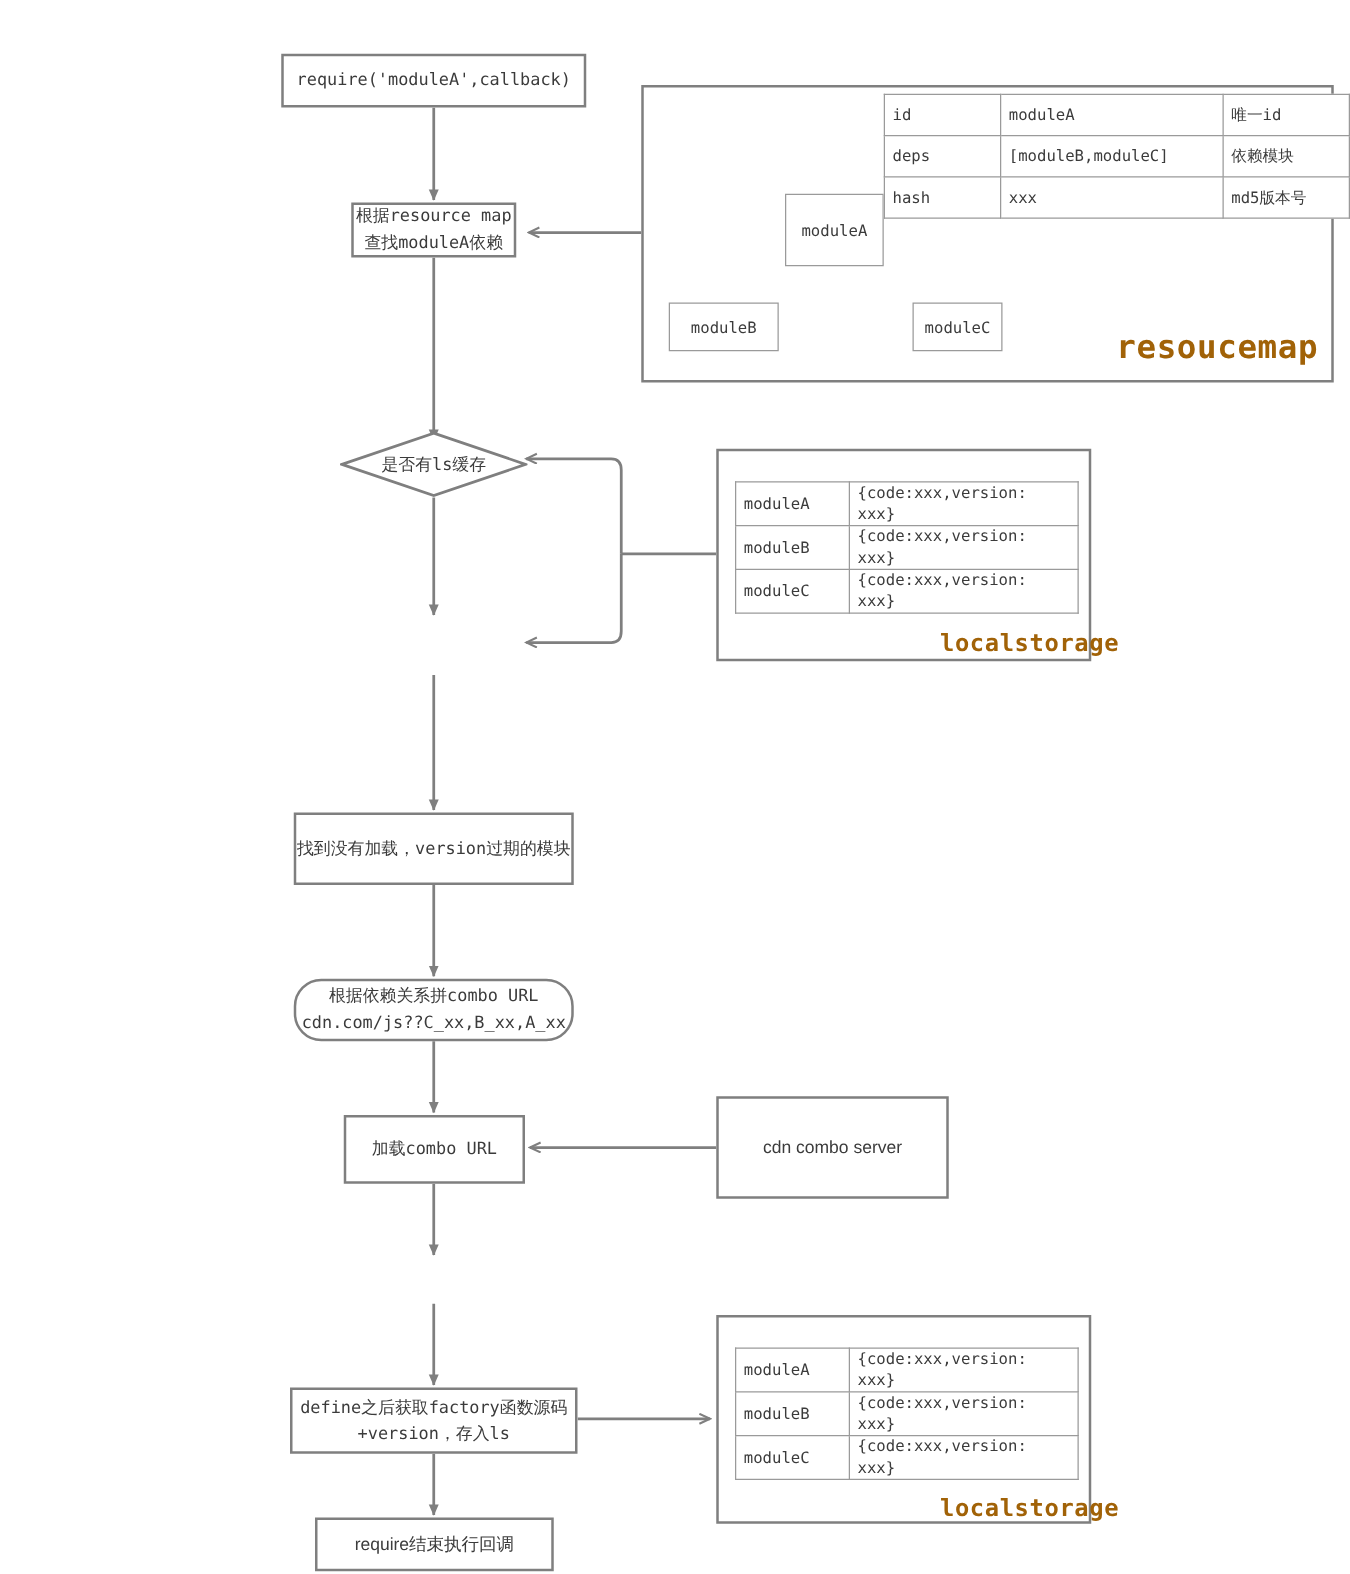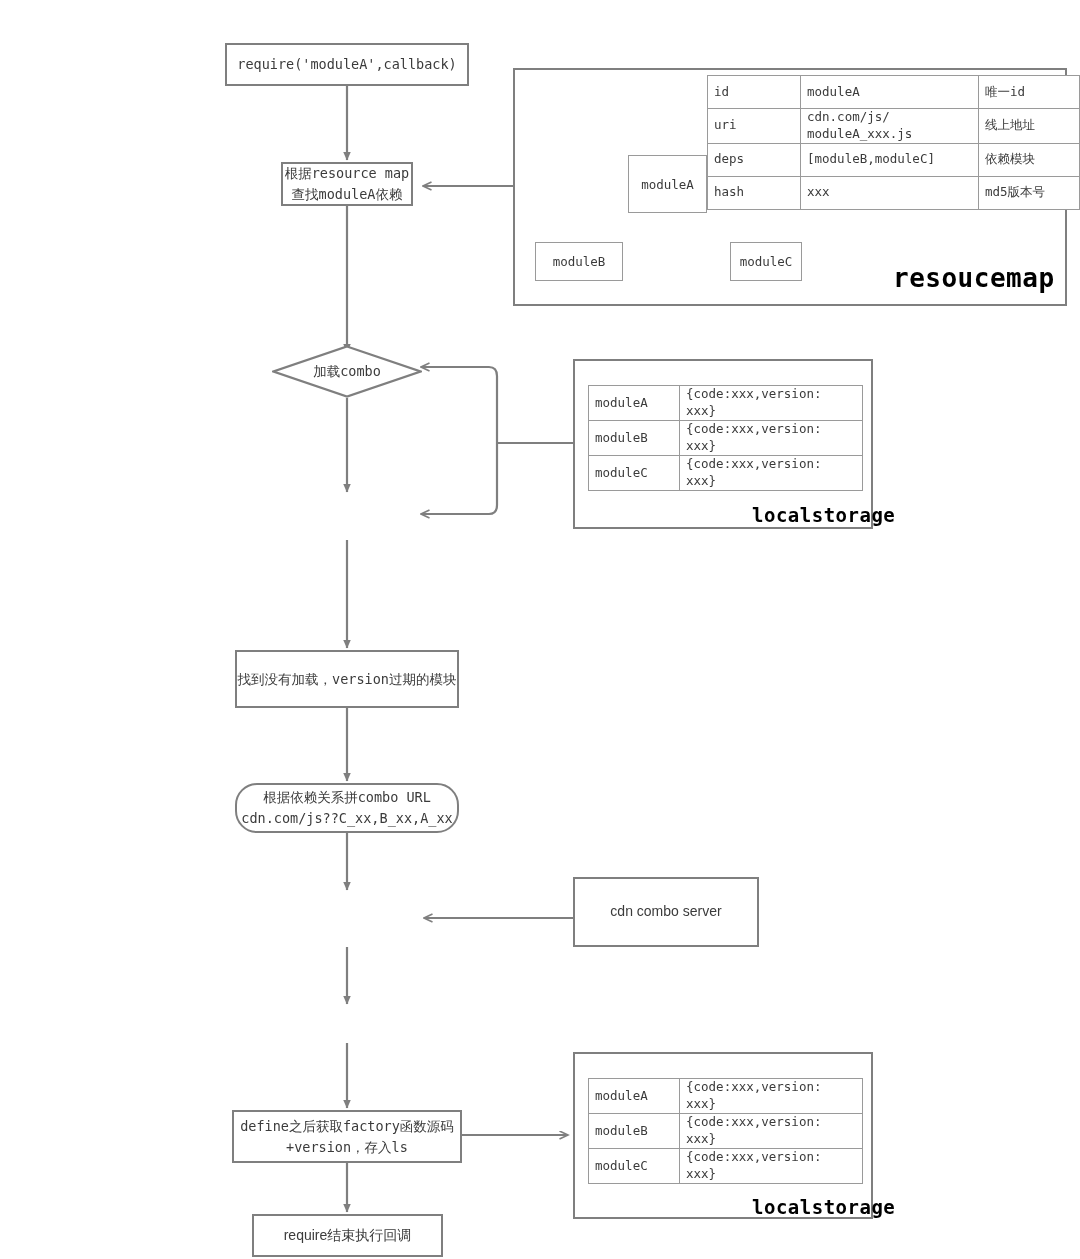"uri" tr { html: <tr> <td>uri</td> <td>cdn.com/js/ moduleA_xxx.js</td> <td>线上地址</td> </tr> -> none }
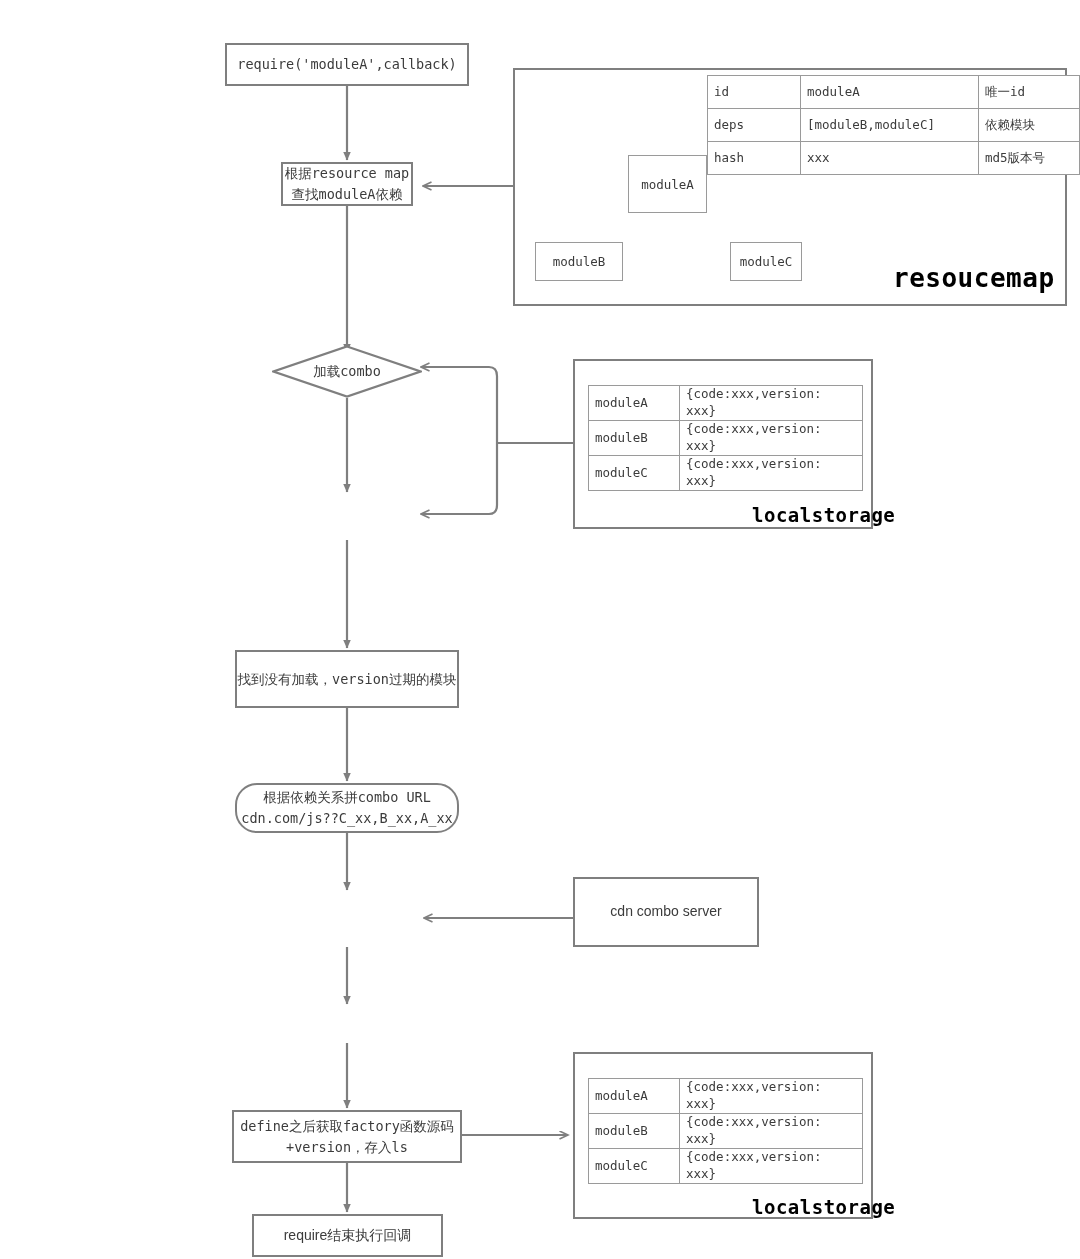"resoucemap" .panel-label { color: #000000 -> #a16207 }
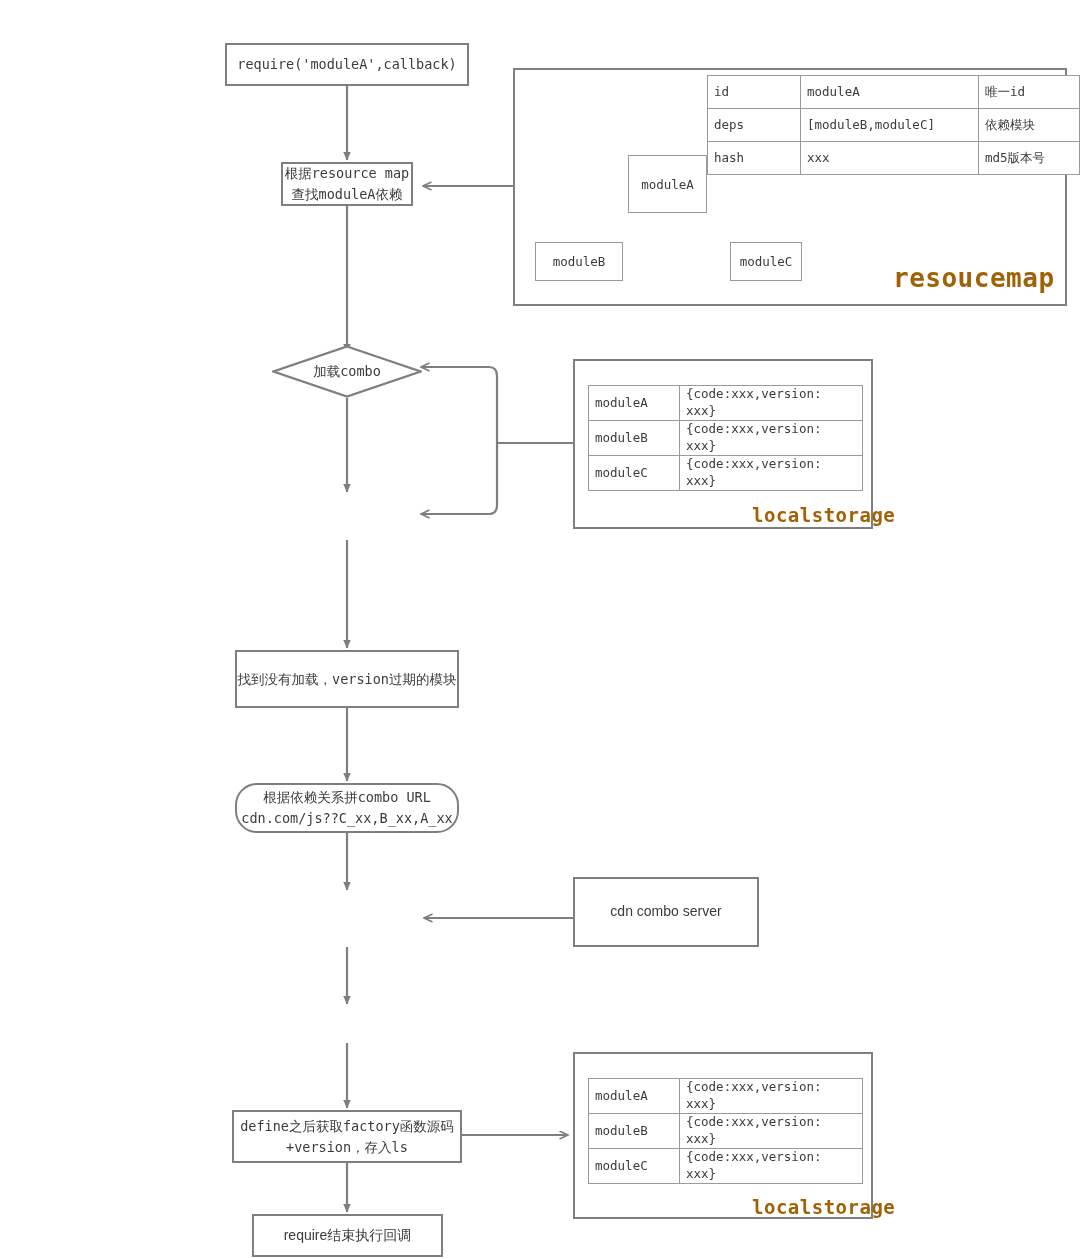"加载combo" span.dlabel { text: 加载combo -> 是否有ls缓存 }
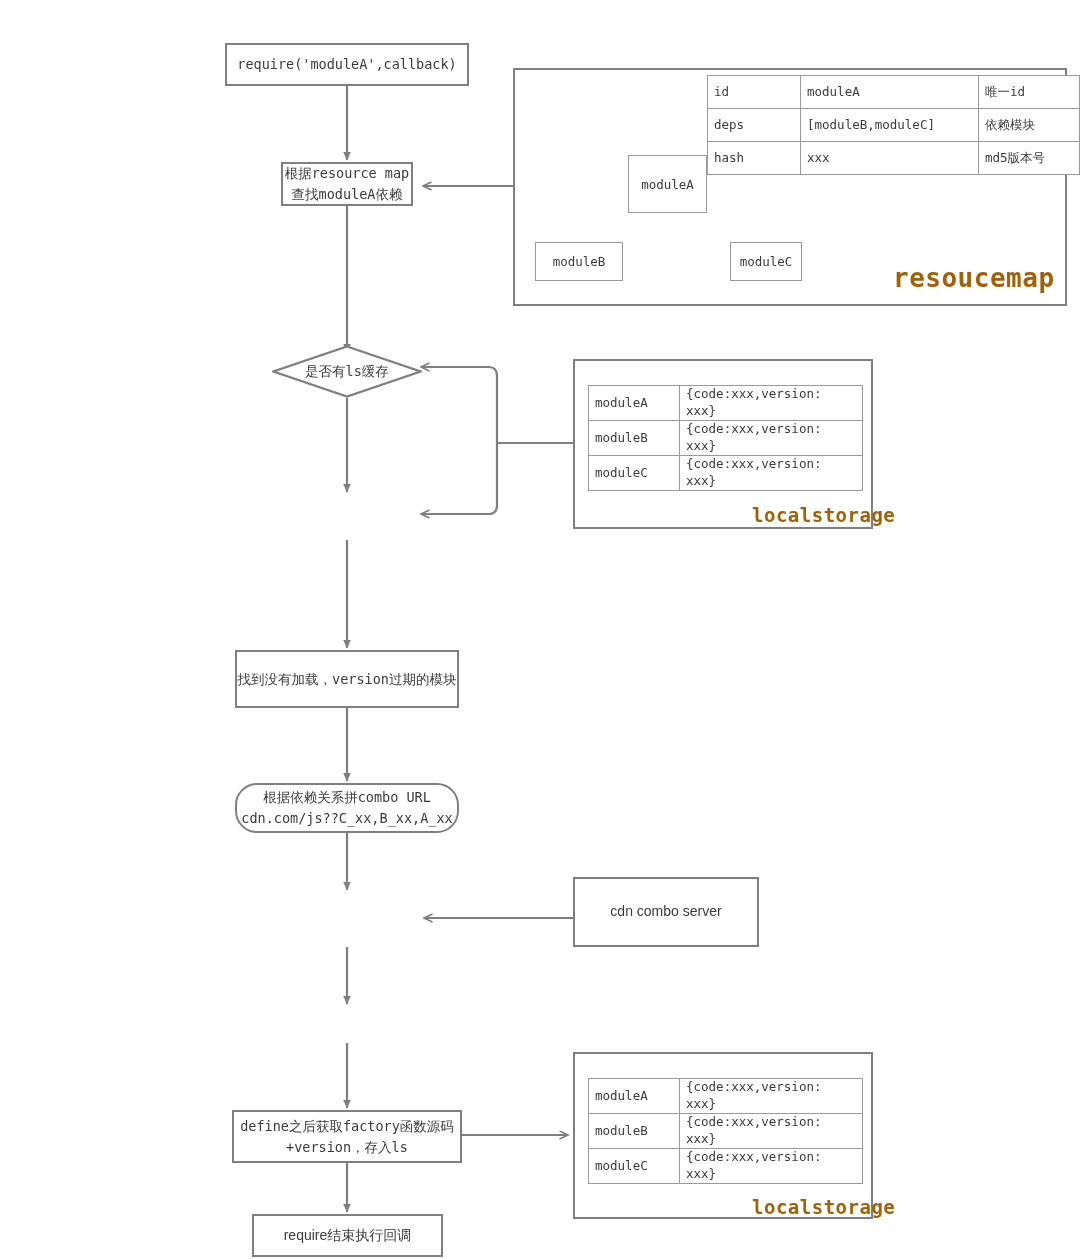"加载combo URL" div.node { html: none -> <div> <span>加载combo URL</span> </div> }
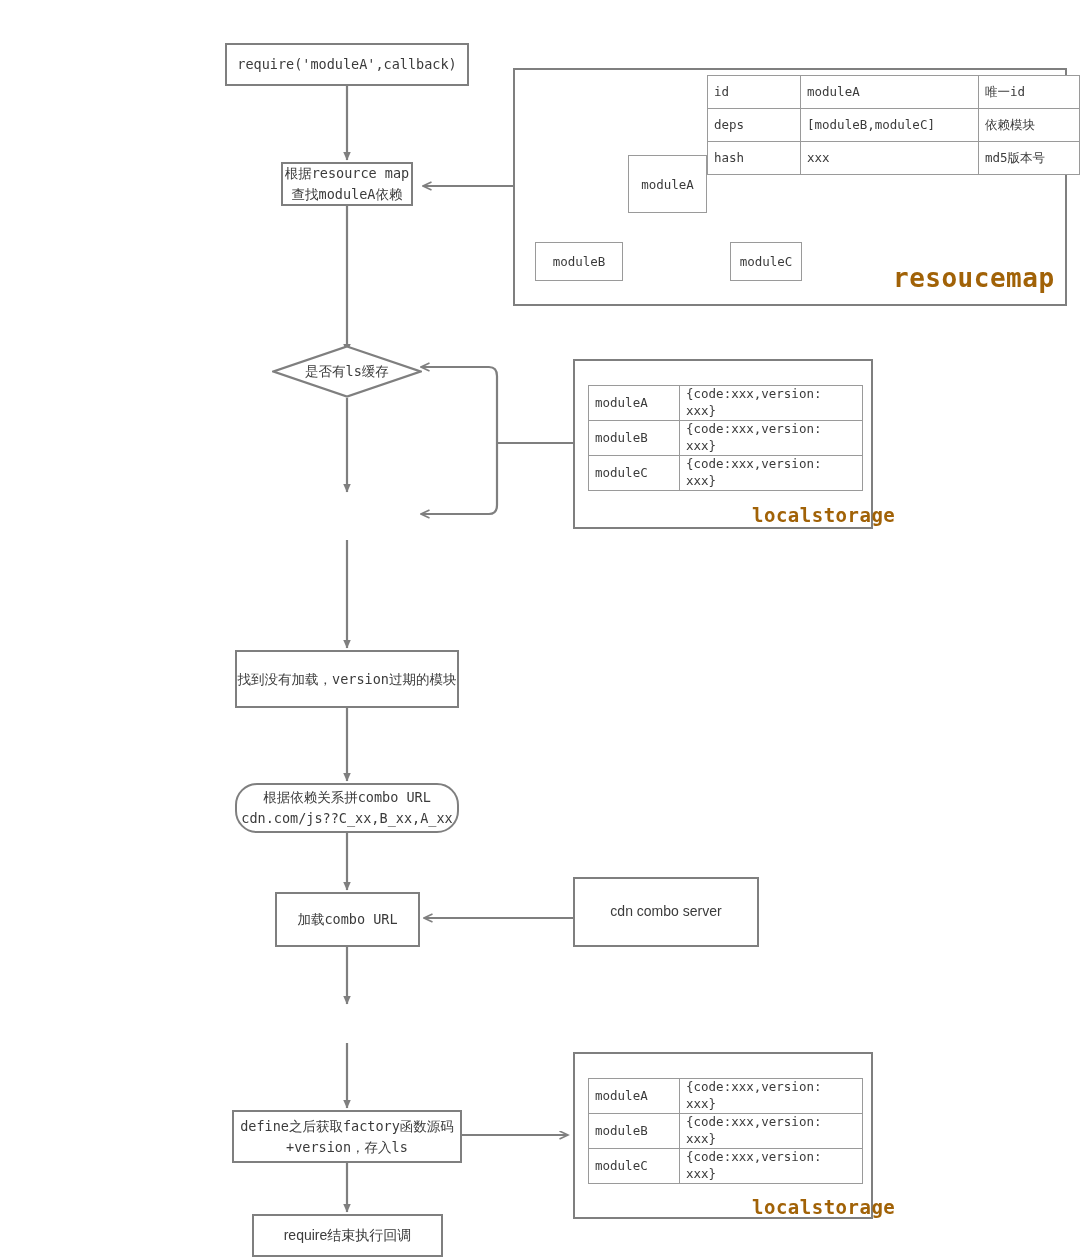"cdn combo server" div.node { height: 70px -> 82px }
